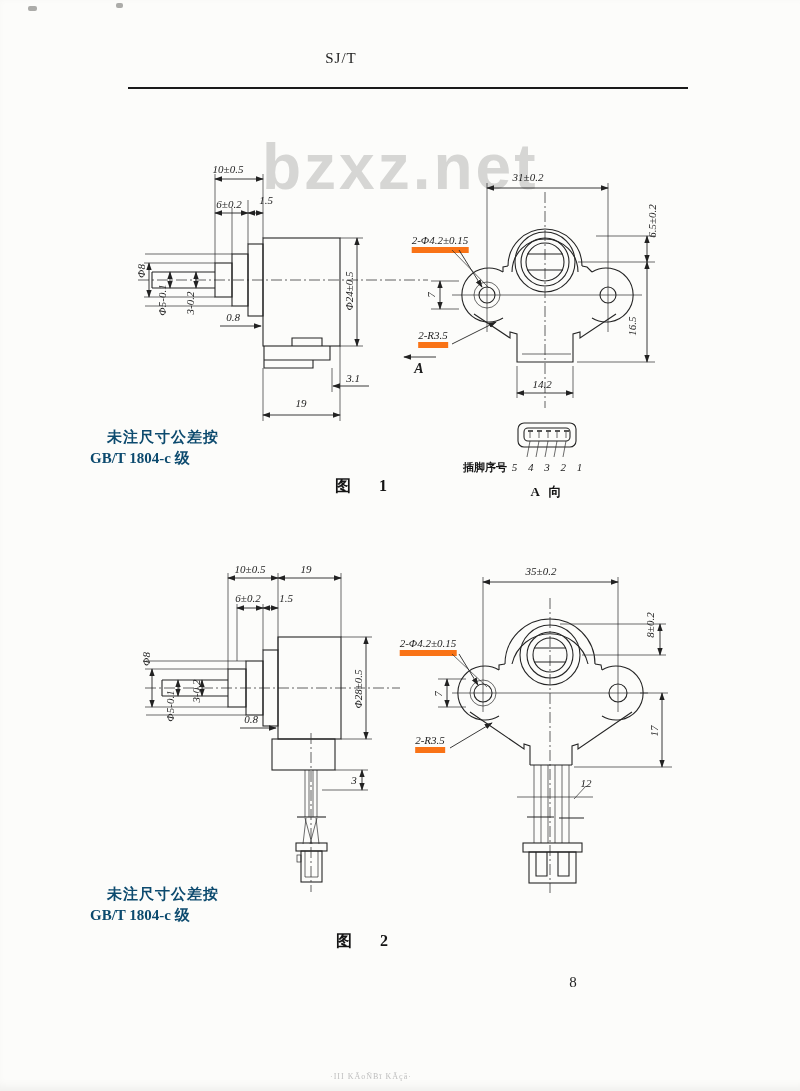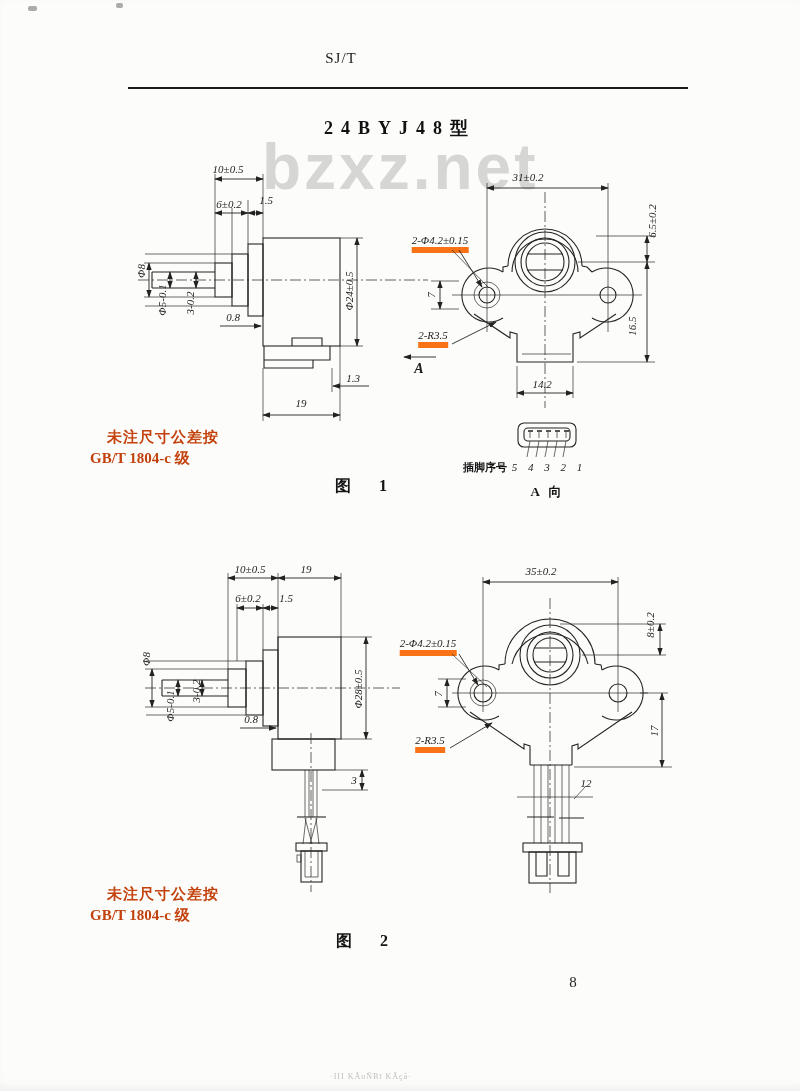"24BYJ48型" div.ttl { html: <div>24BYJ48型</div> -> none }
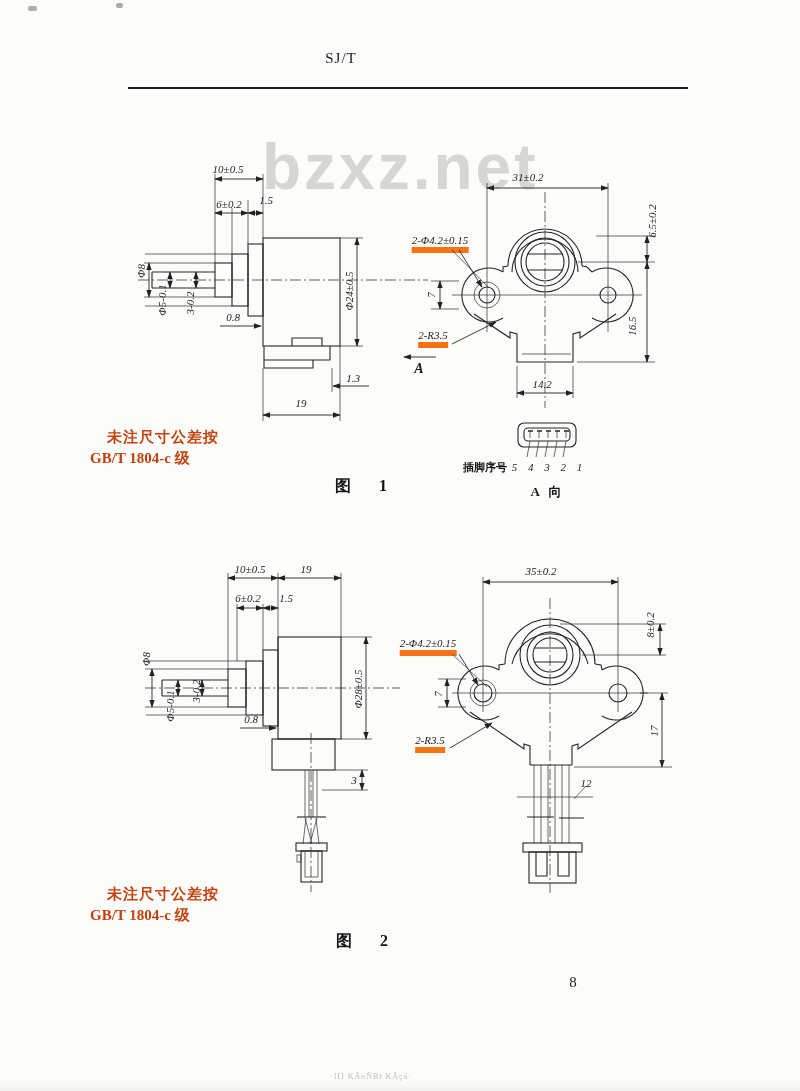"1.3" div.lbl { text: 1.3 -> 3.1 }
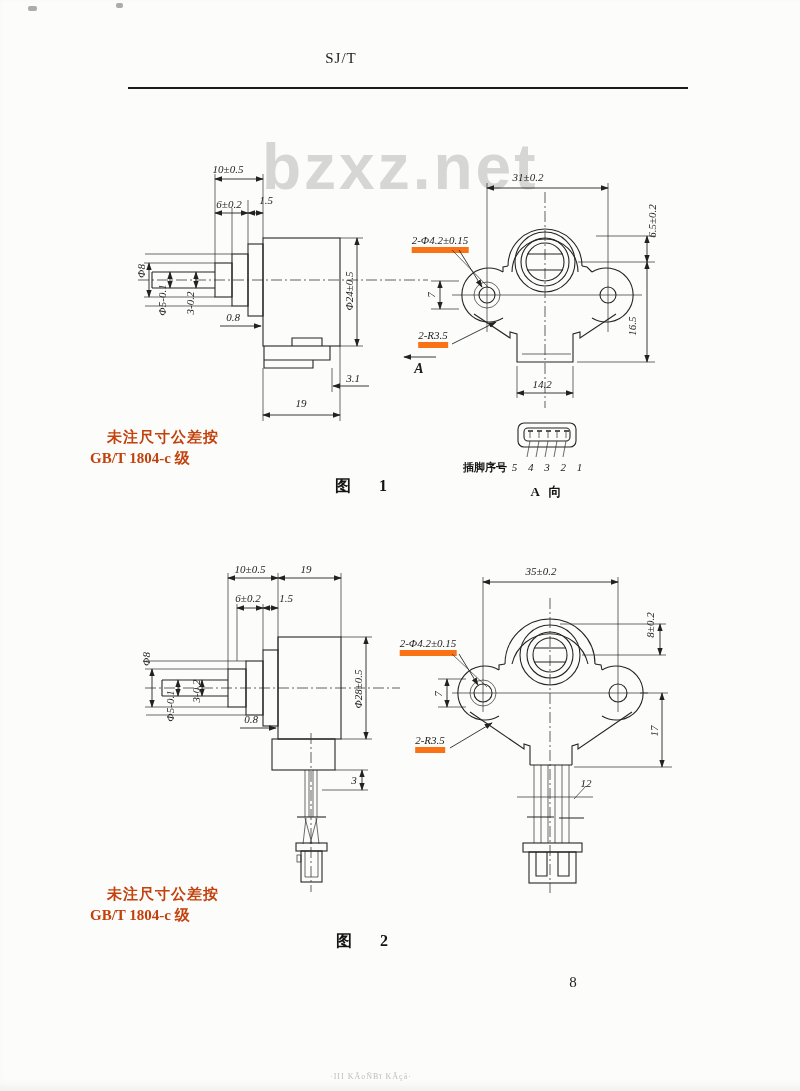"未注尺寸公差按" .note { color: #c2410c -> #0c4a6e }
